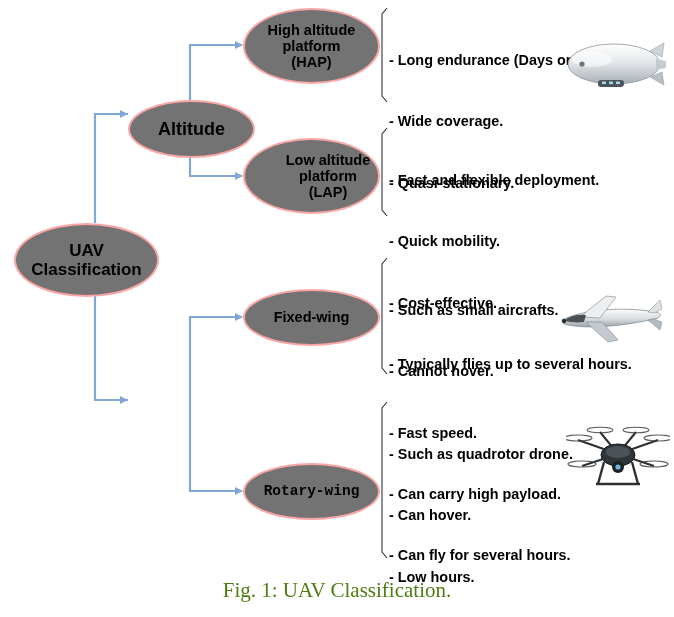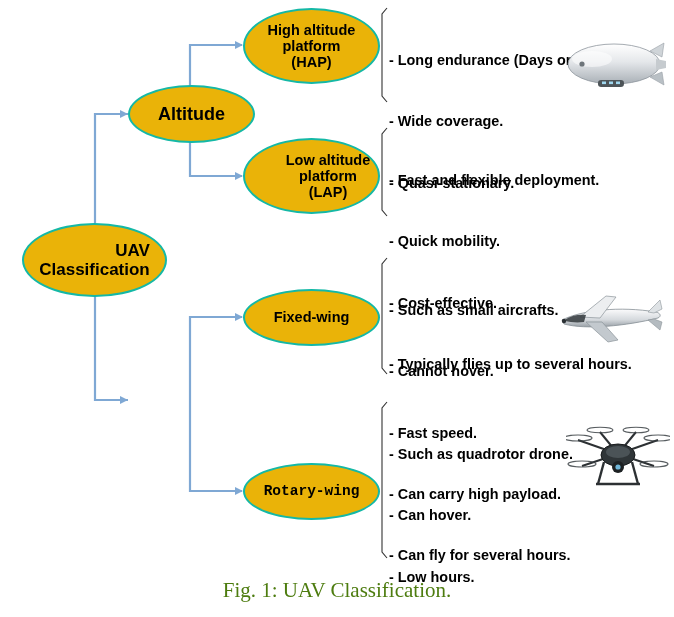"High altitude" .node { background: #eab308 -> #737373; border: 2px solid #14b8a6 -> 2px solid #fca5a5 }
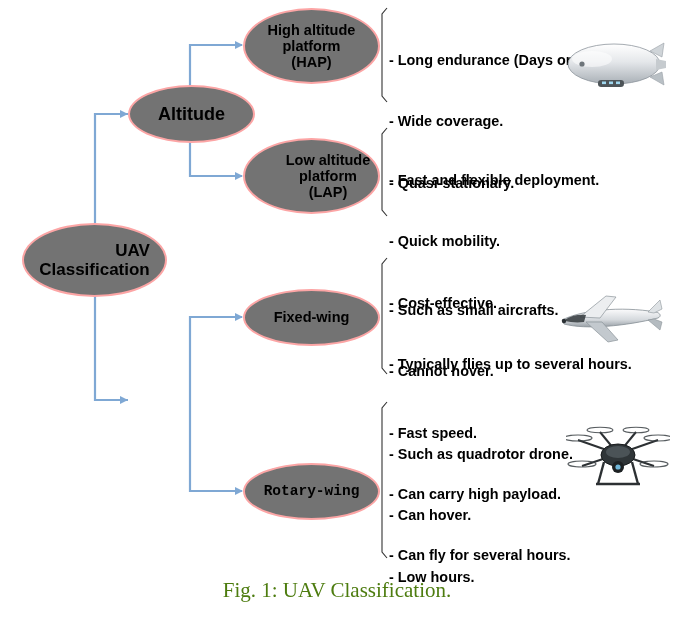"Altitude" div.node { top: 85px -> 100px }
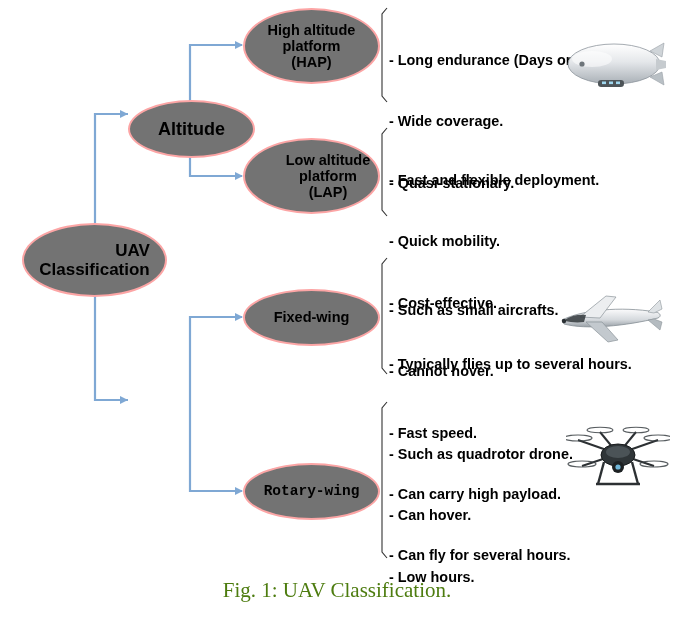"UAV" div.node { left: 22px -> 14px; text-align: right -> none }
